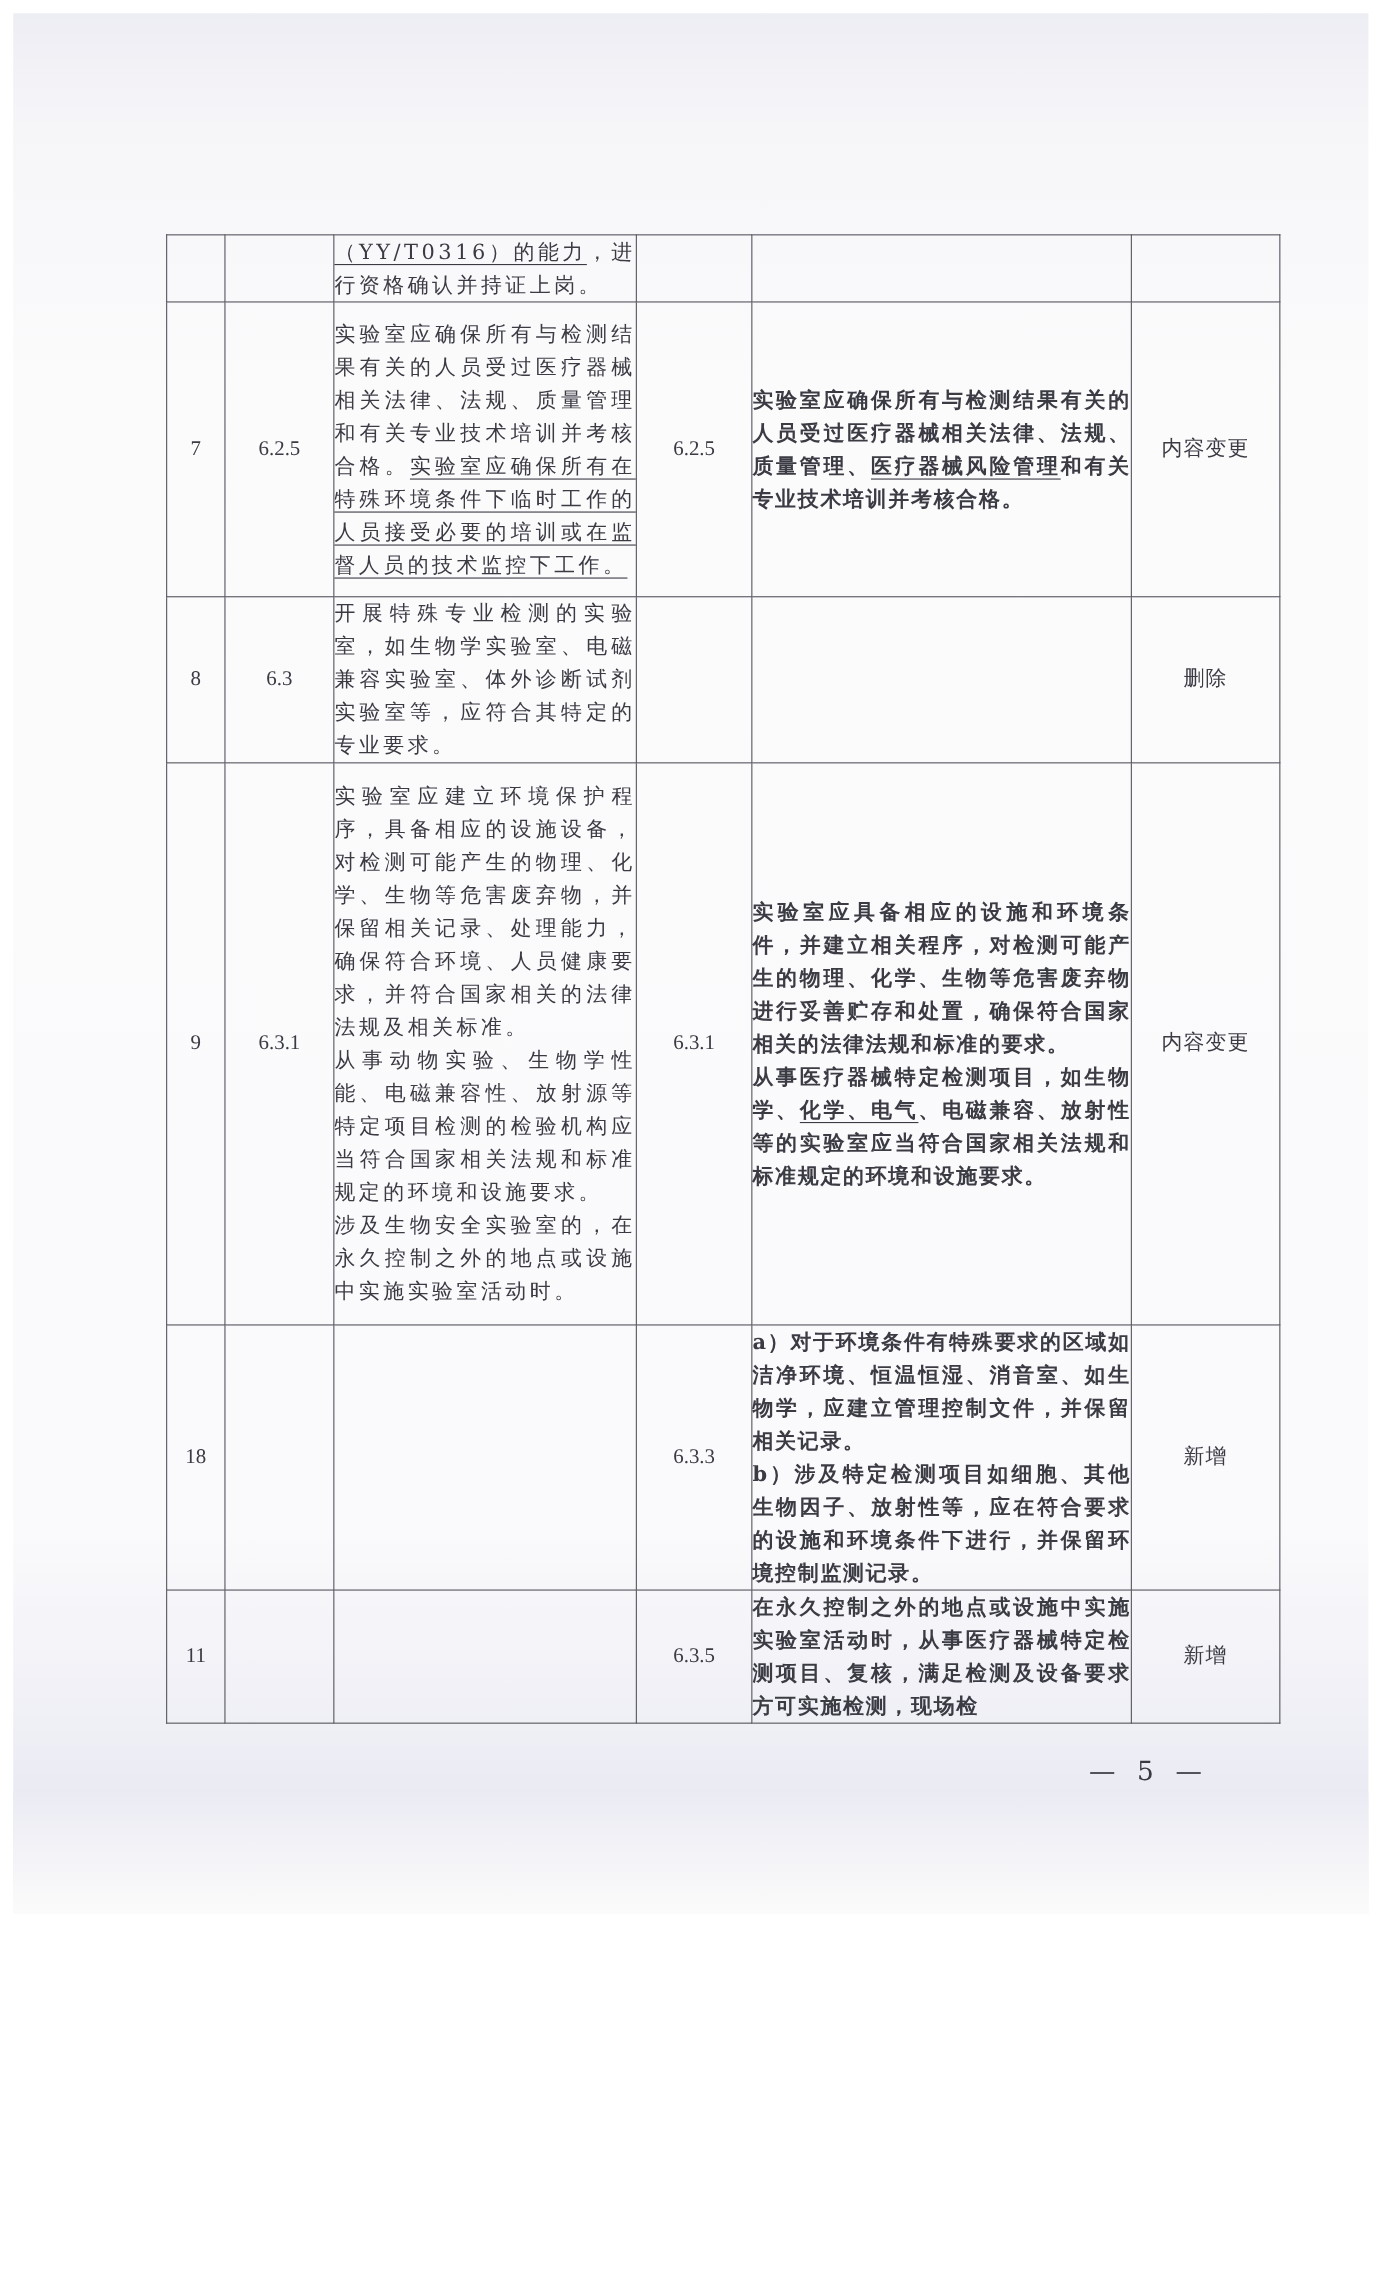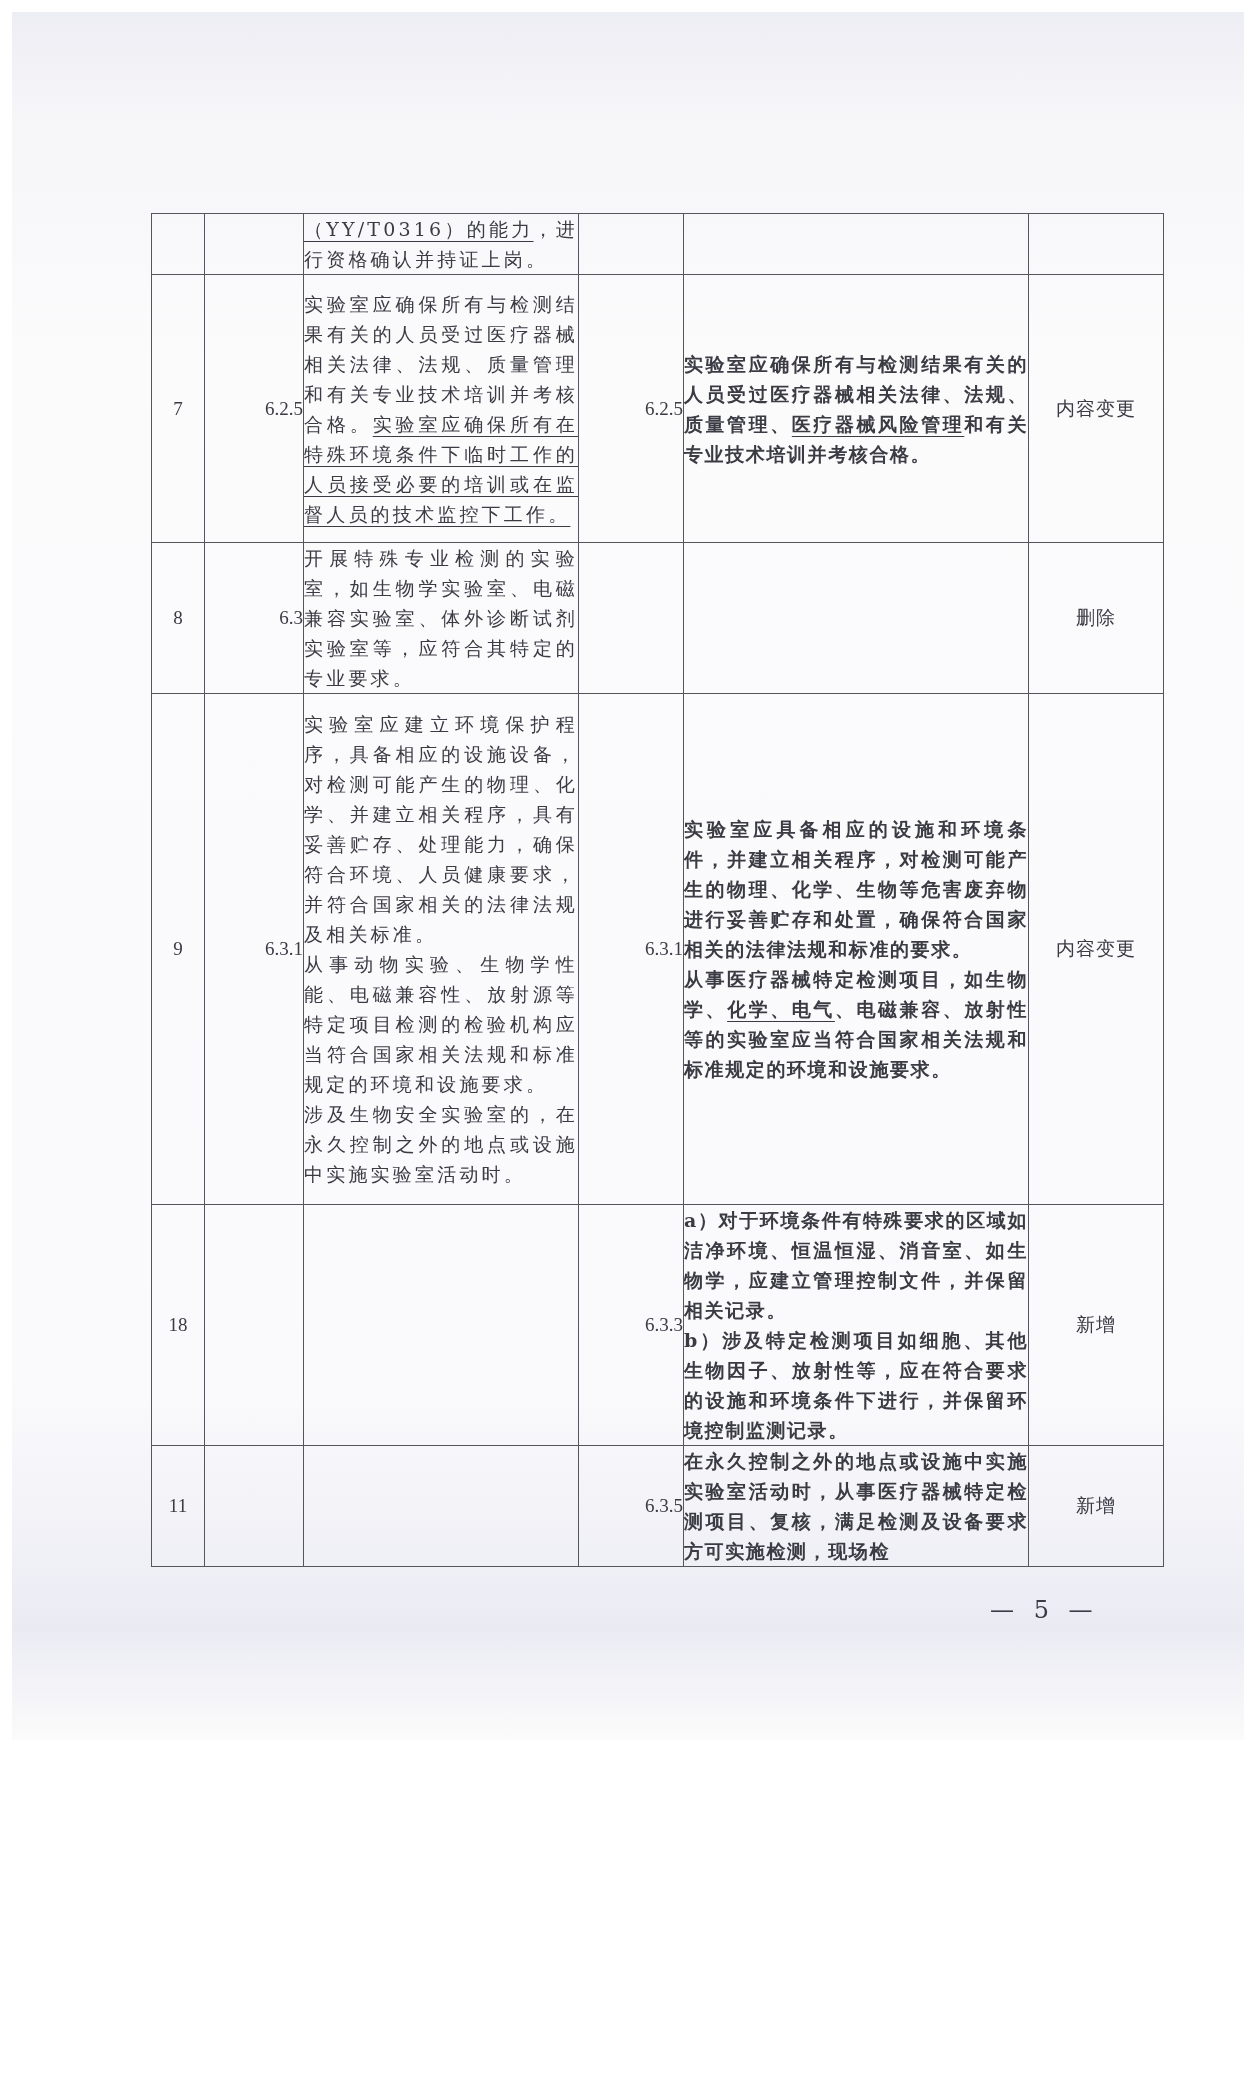"6.2.5" td.clause { text-align: right -> none }
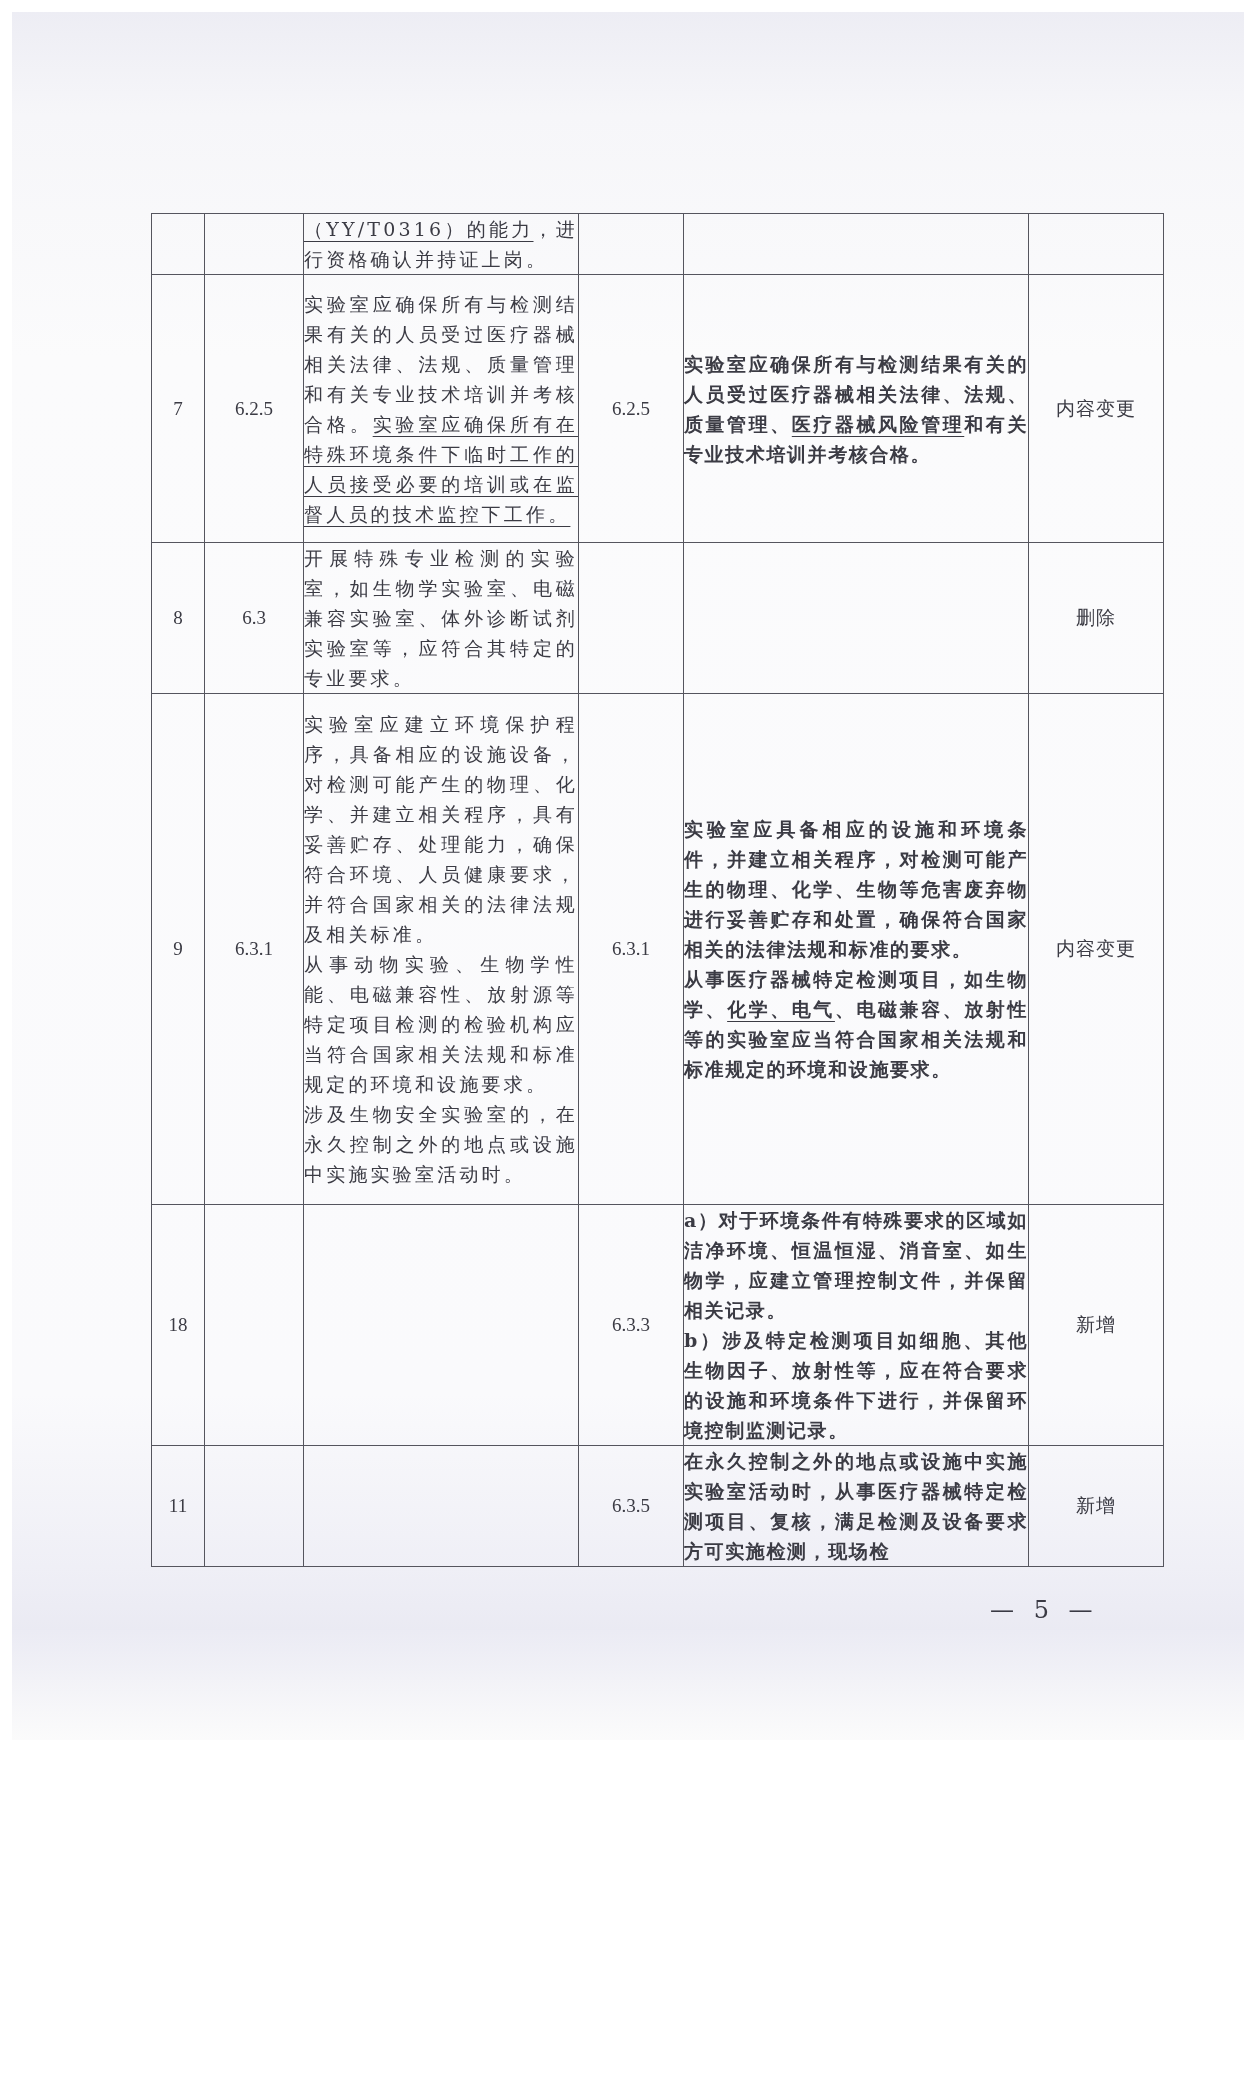"实验室应建立环境保护程序，具备相应的设施设备，对检测可能产生的物理、化学、并建立" span.line { text: 并建立相关程序，具有妥善贮存 -> 生物等危害废弃物，并保留相关记录 }
